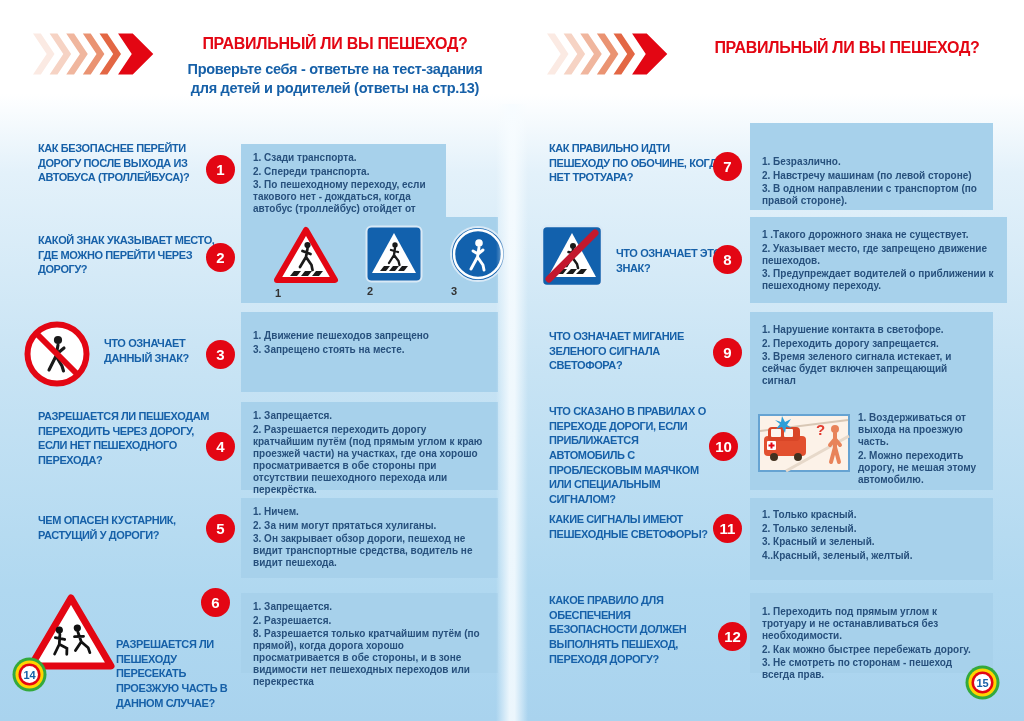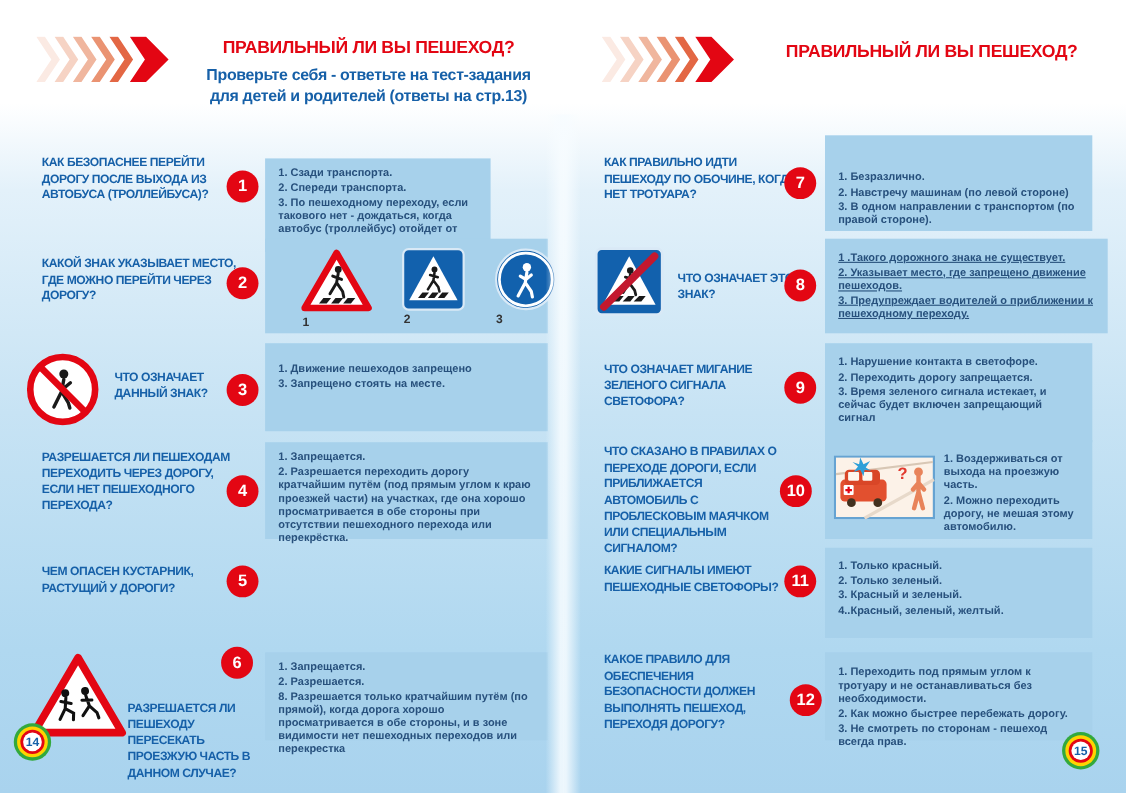"1 .Такого дорожного знака не" div.abox { text-decoration: underline -> none }
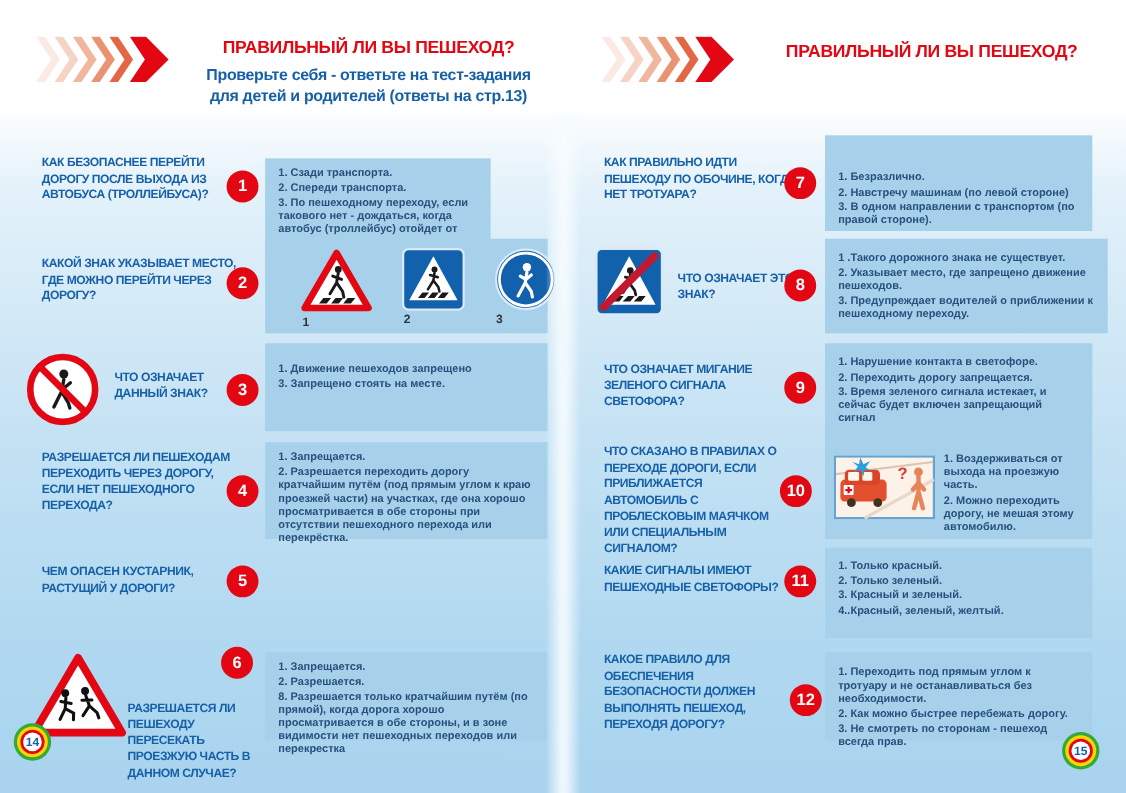"1. Ничем." div.abox { html: none -> <div> <div>1. Ничем.</div> <div>2. За ним могут прятаться хулиганы.</div> <div>3. Он закрывает обзор дороги, пешеход не видит транспортные средства, водитель не видит пешехода.</div> </div> }
